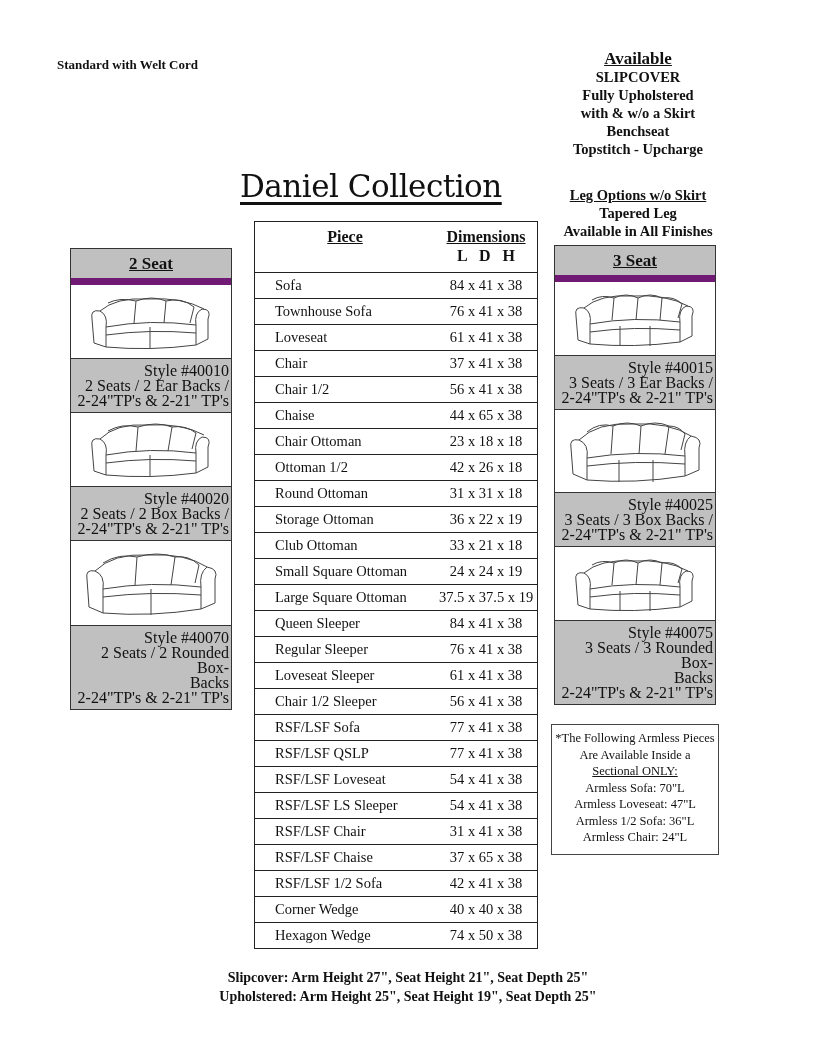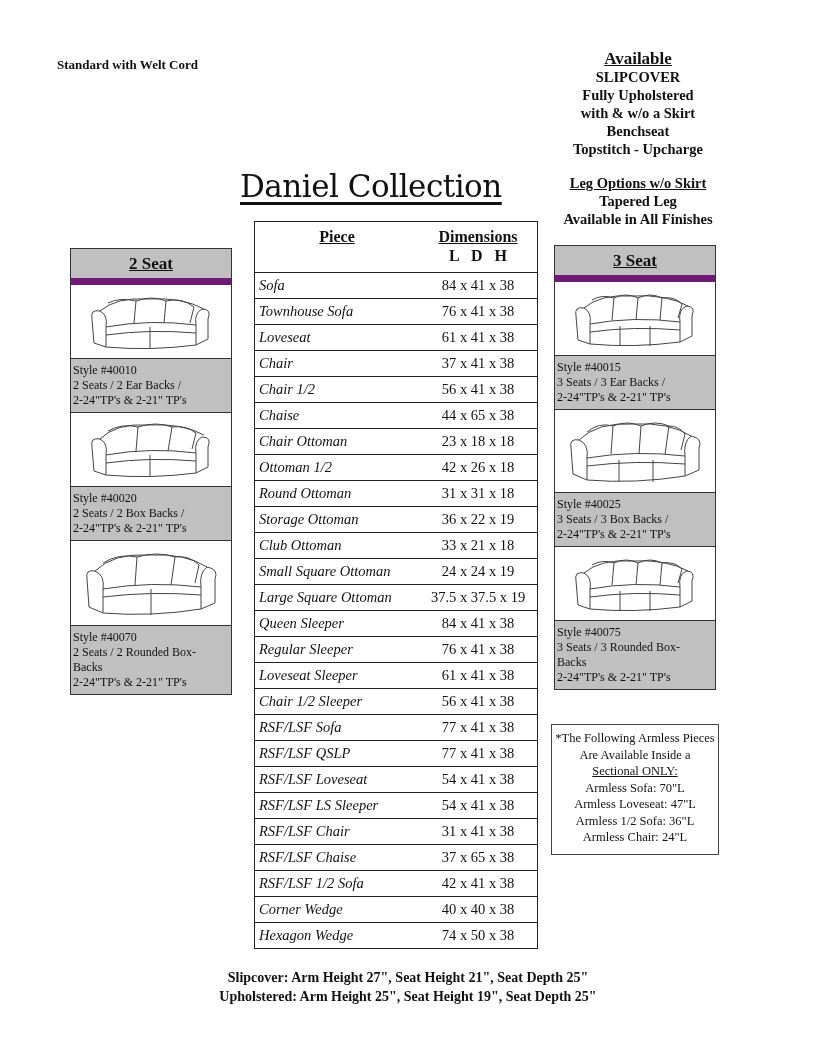"Leg Options w/o Skirt" .available-block .u { margin-top: none -> 12px }
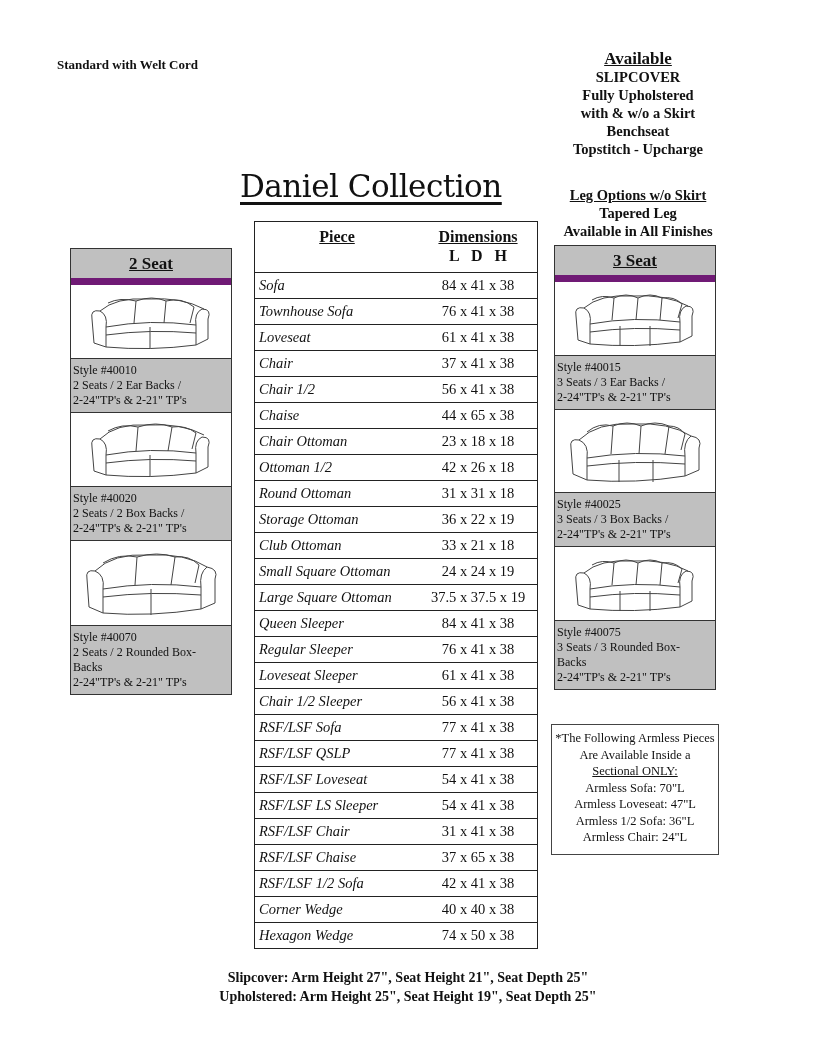"Sofa" .dim-table td.piece { font-style: italic -> none; padding-left: 4px -> 20px }
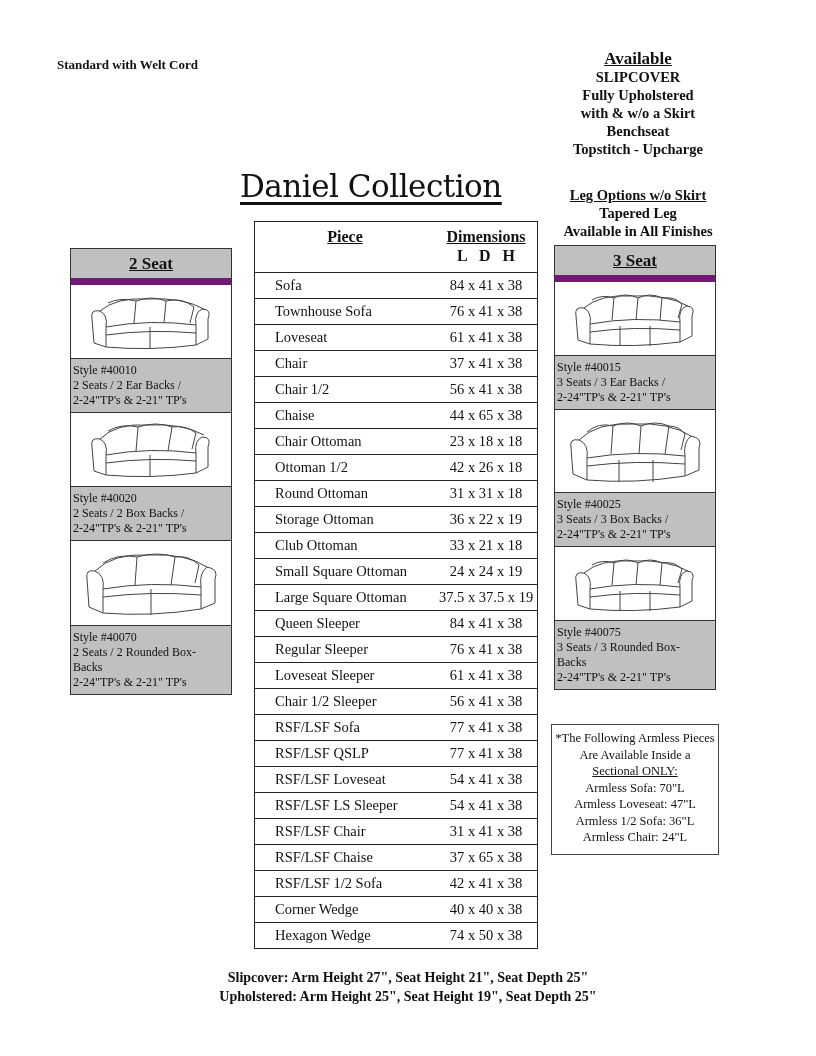"Style #40010" .style-col .desc { font-size: 12px -> 16px; text-align: left -> right }
